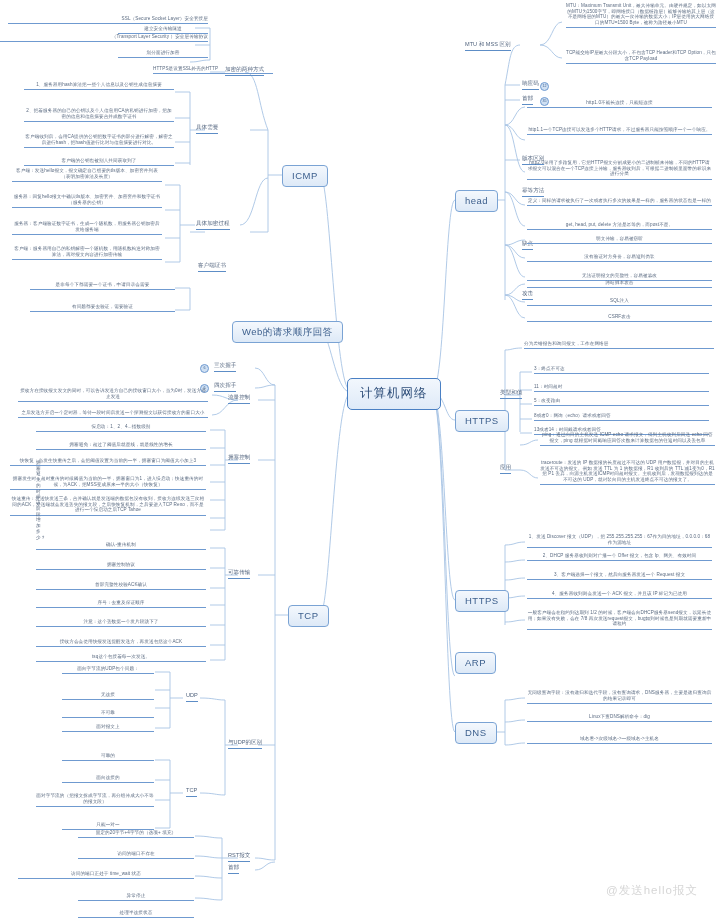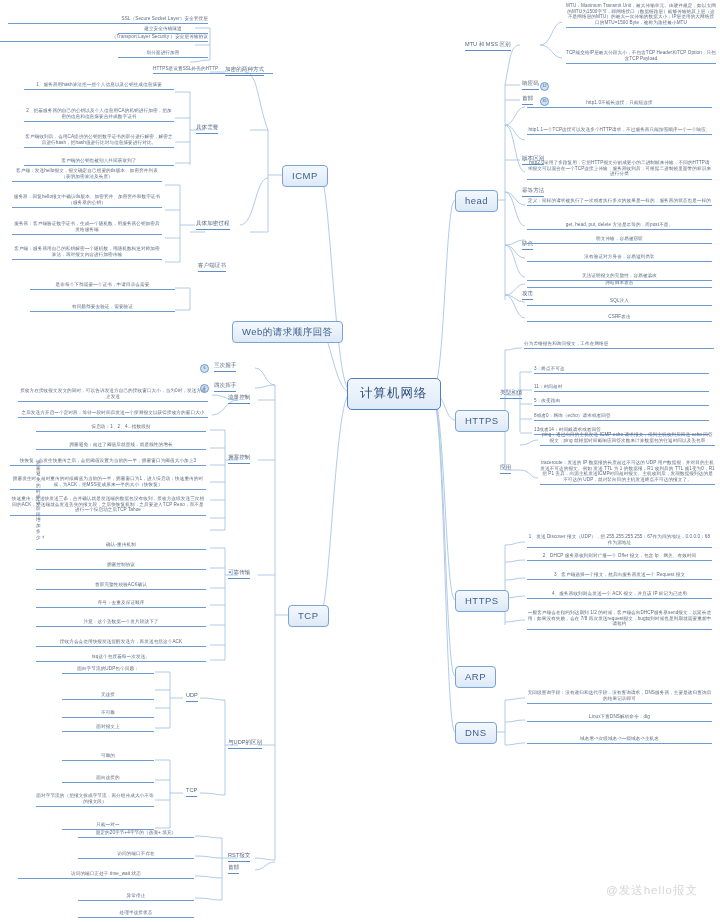"ARP" div.node { top: 666px -> 652px }
